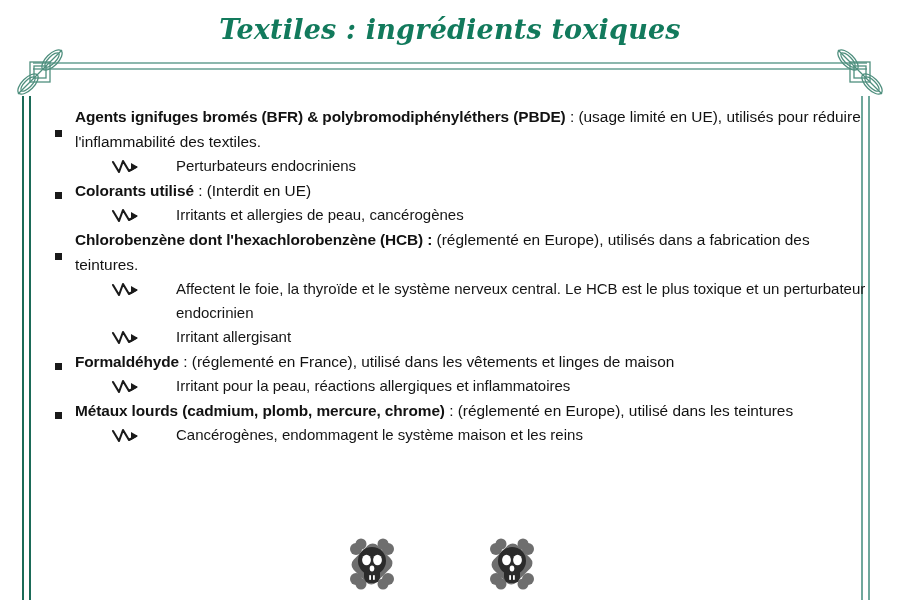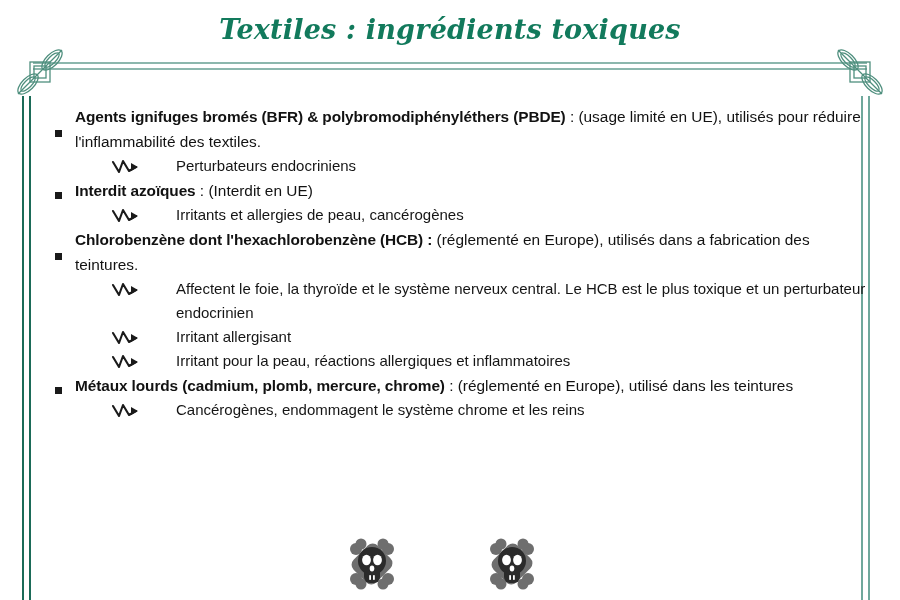"Interdit azoïques" span.hd { text: Interdit azoïques -> Colorants utilisé }
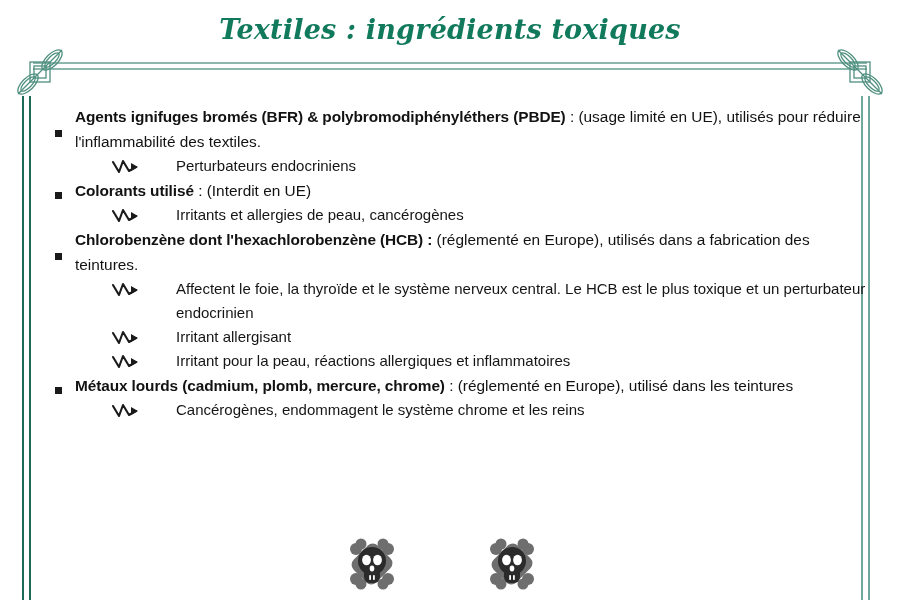"Formaldéhyde : (réglementé en France)," div.main-line { html: none -> <div> <span></span> <span><span>Formaldéhyde</span><span> : (réglementé en France), utilisé dans les vêtements et linges de maison</span></span> </div> }
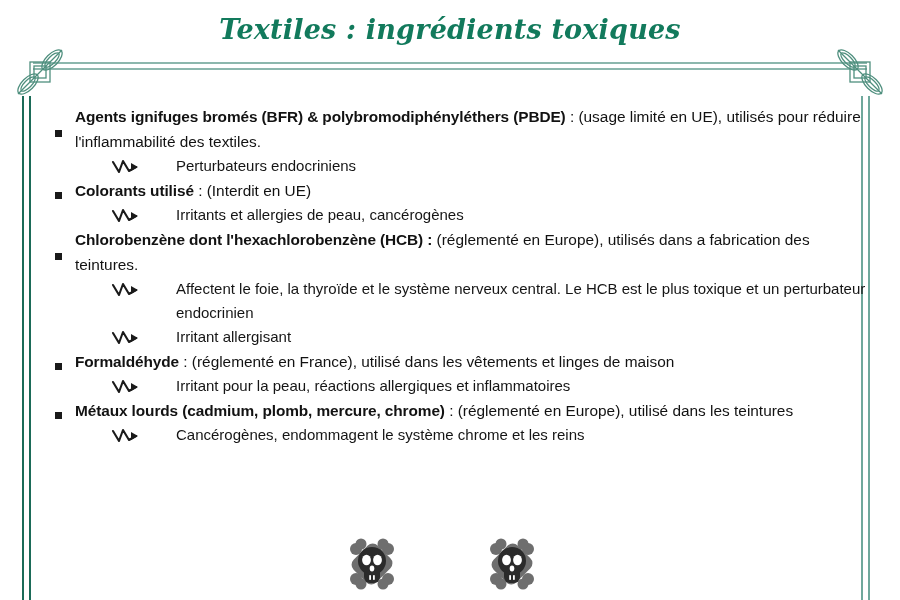"Cancérogènes, endommagent le système" span.sub-text { text: chrome -> maison }
